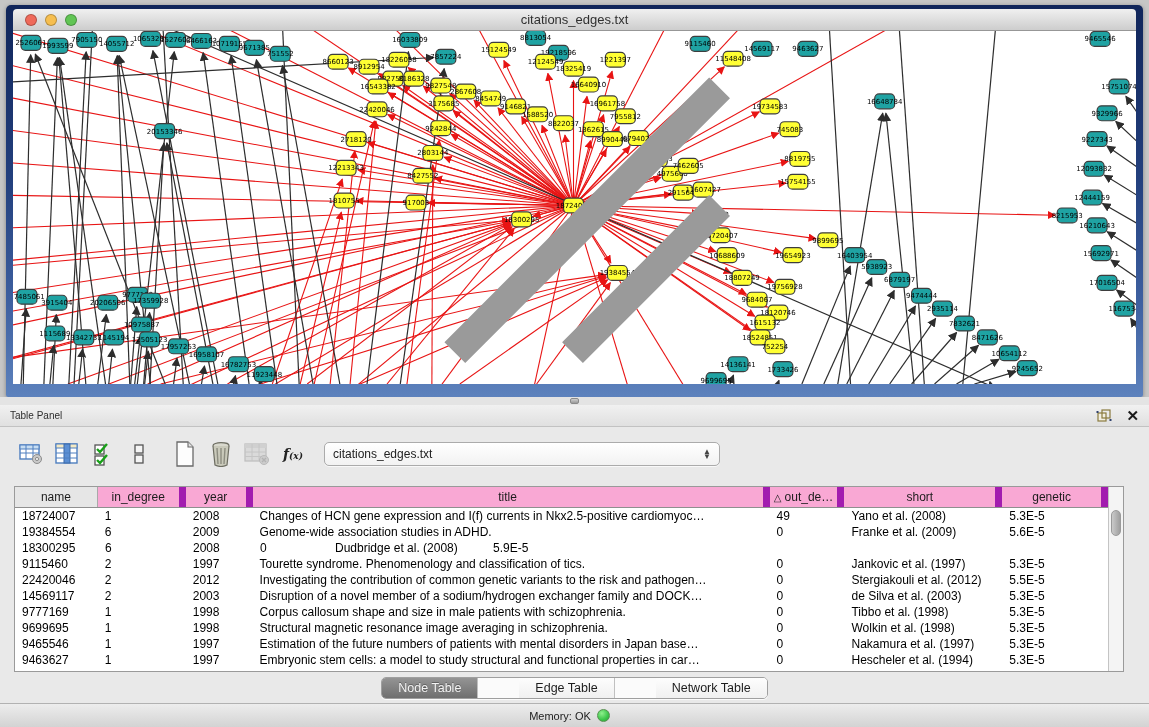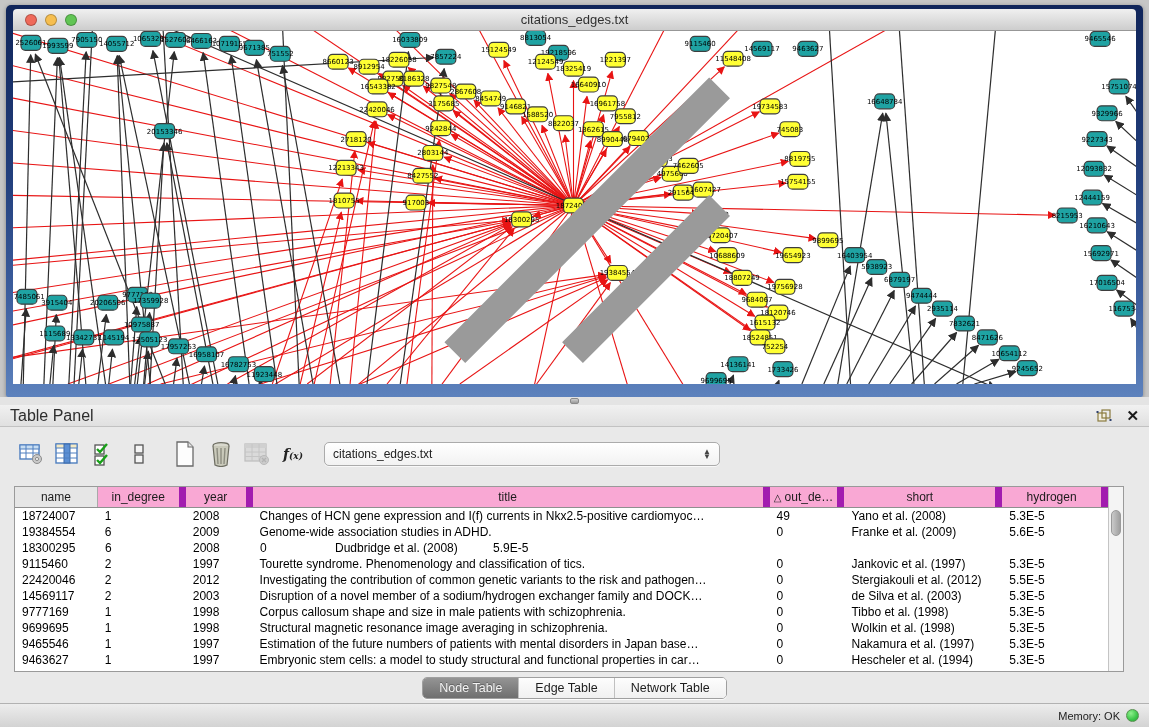"Table Panel" .panel-title { font-size: 16px -> 10px }
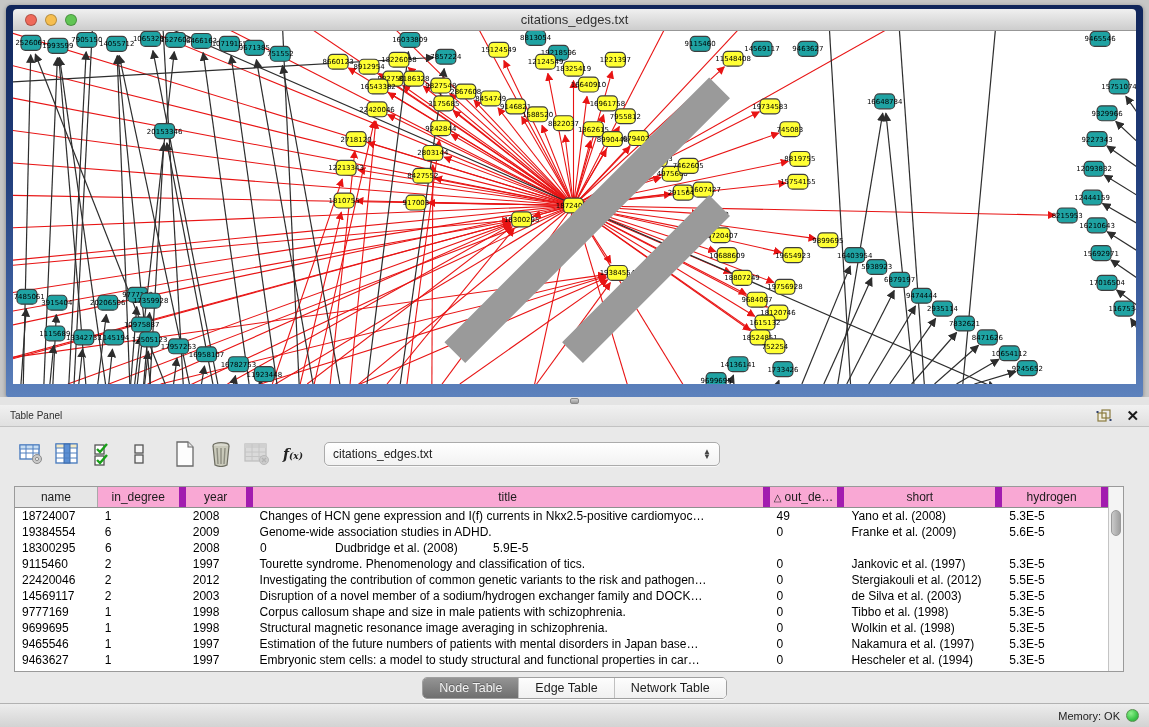"hydrogen" span { text: hydrogen -> genetic }
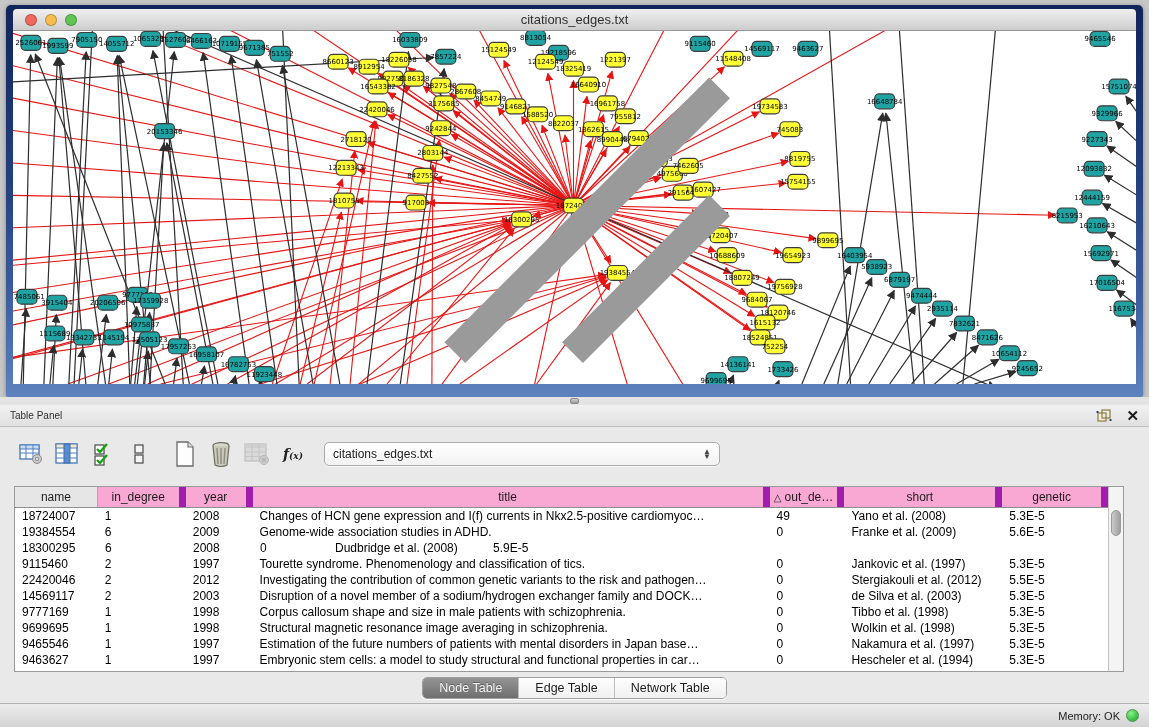"Node Table" .seg { gap: none -> 41px }
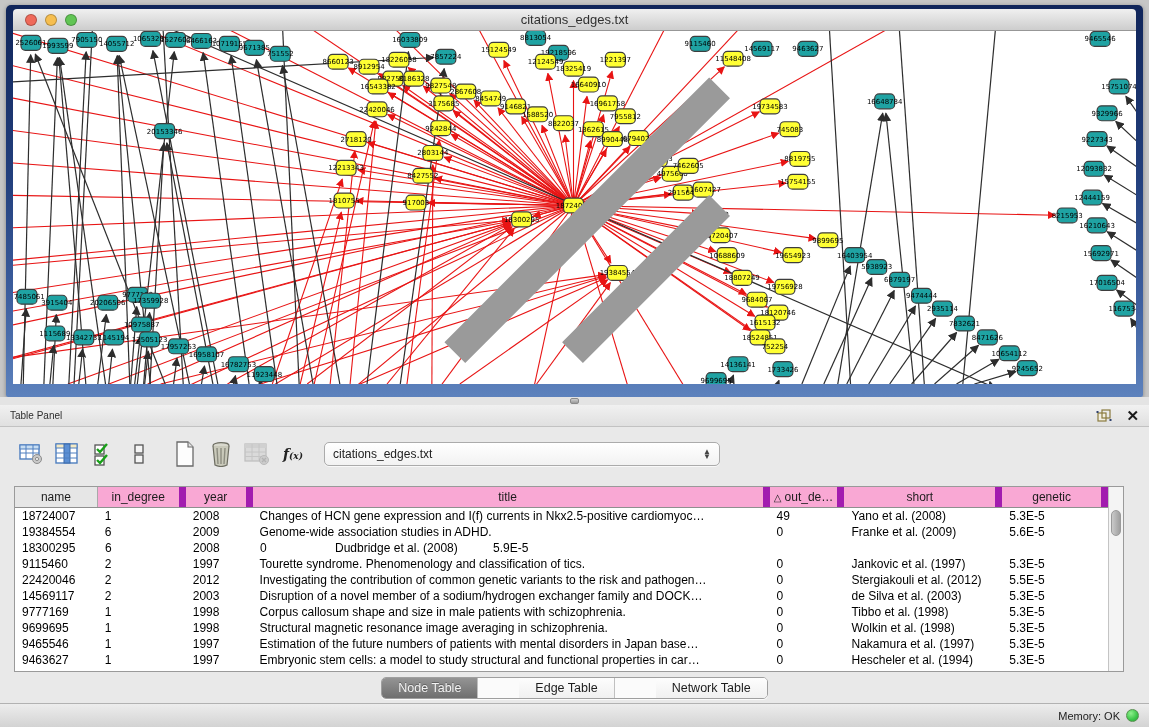"Memory: OK" #statusbar { justify-content: flex-end -> center }
